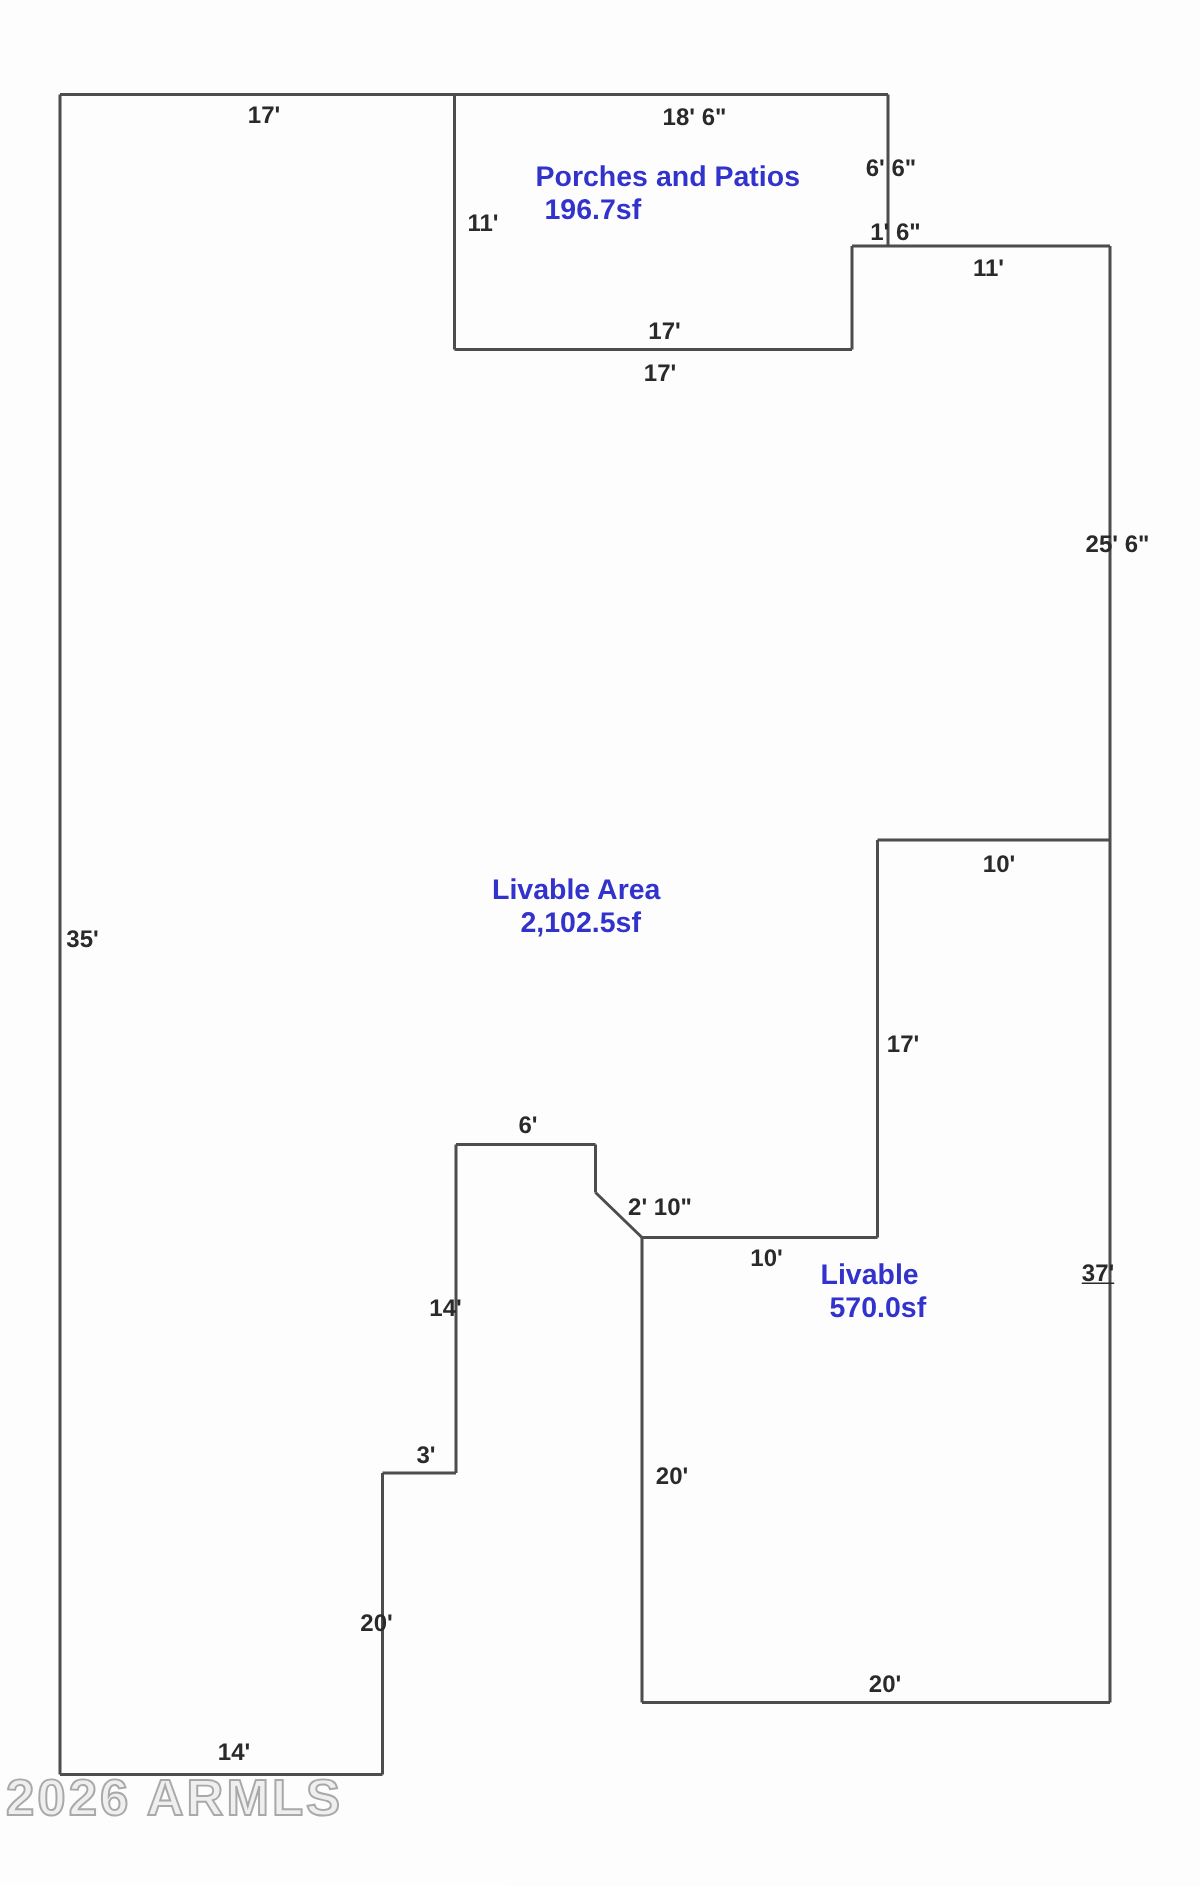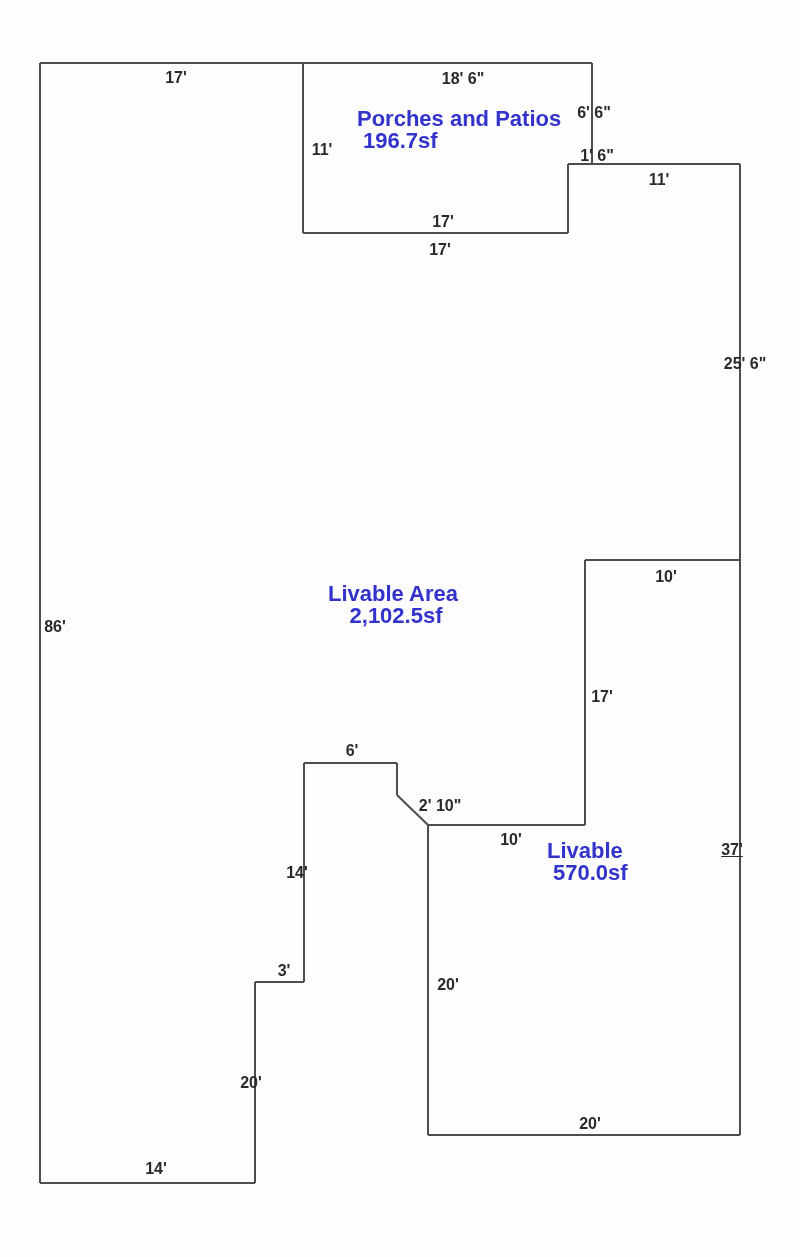"Porches and Patios" .area-label { font-size: 22px -> 19px }
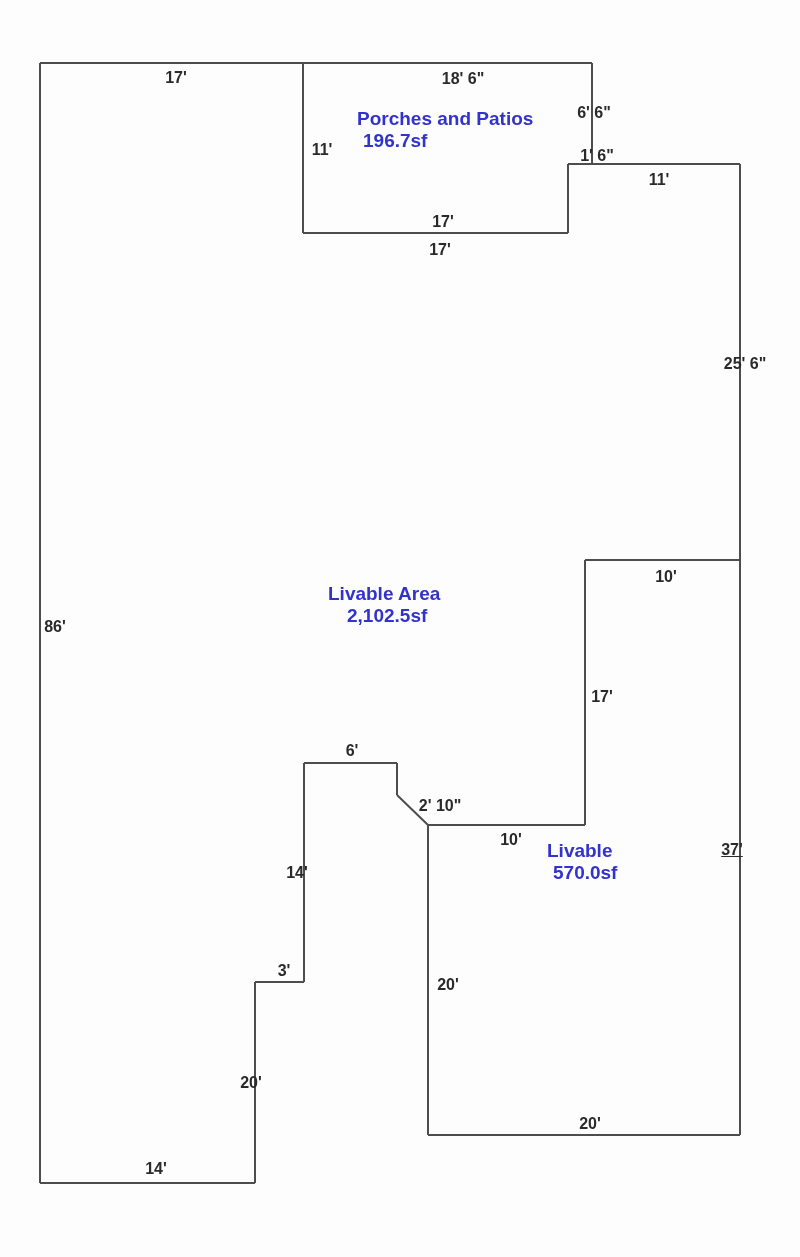"86'" div.dim { text: 86' -> 35' }
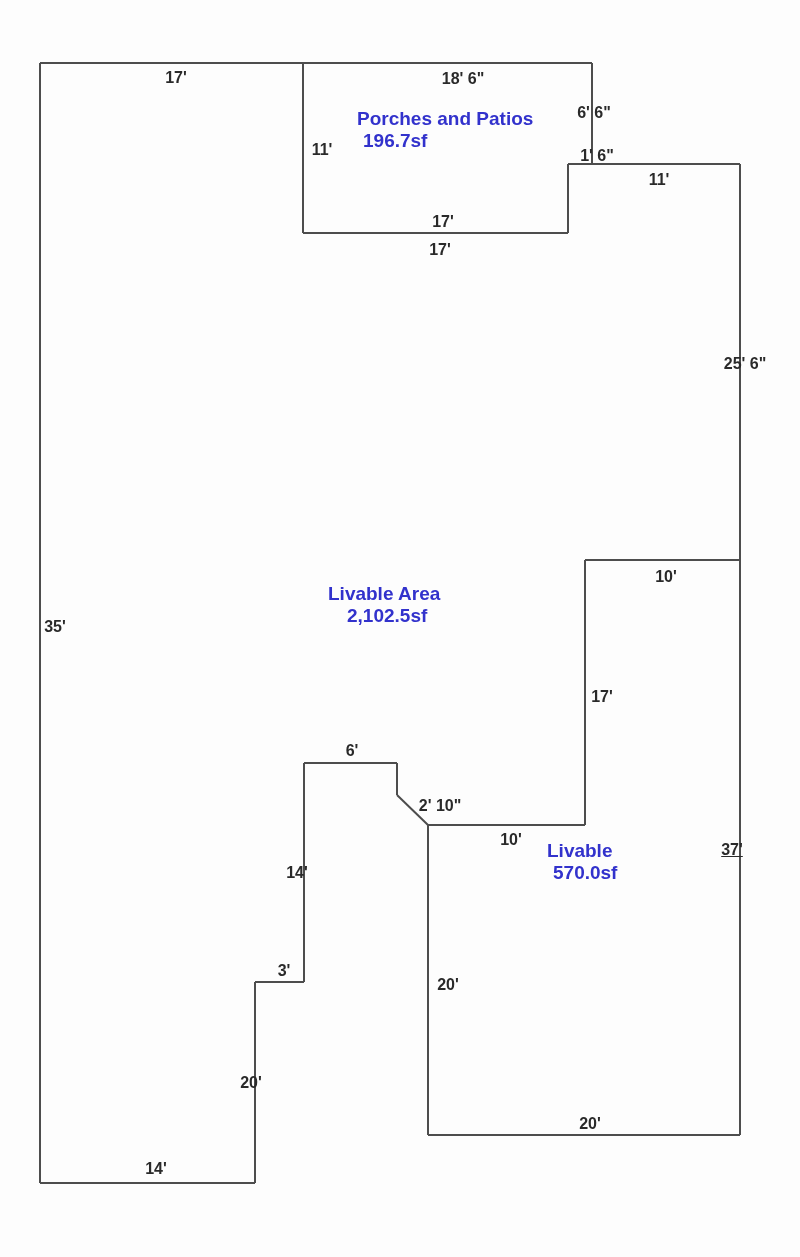"2026 ARMLS" div.watermark { html: none -> <div>2026 ARMLS</div> }
